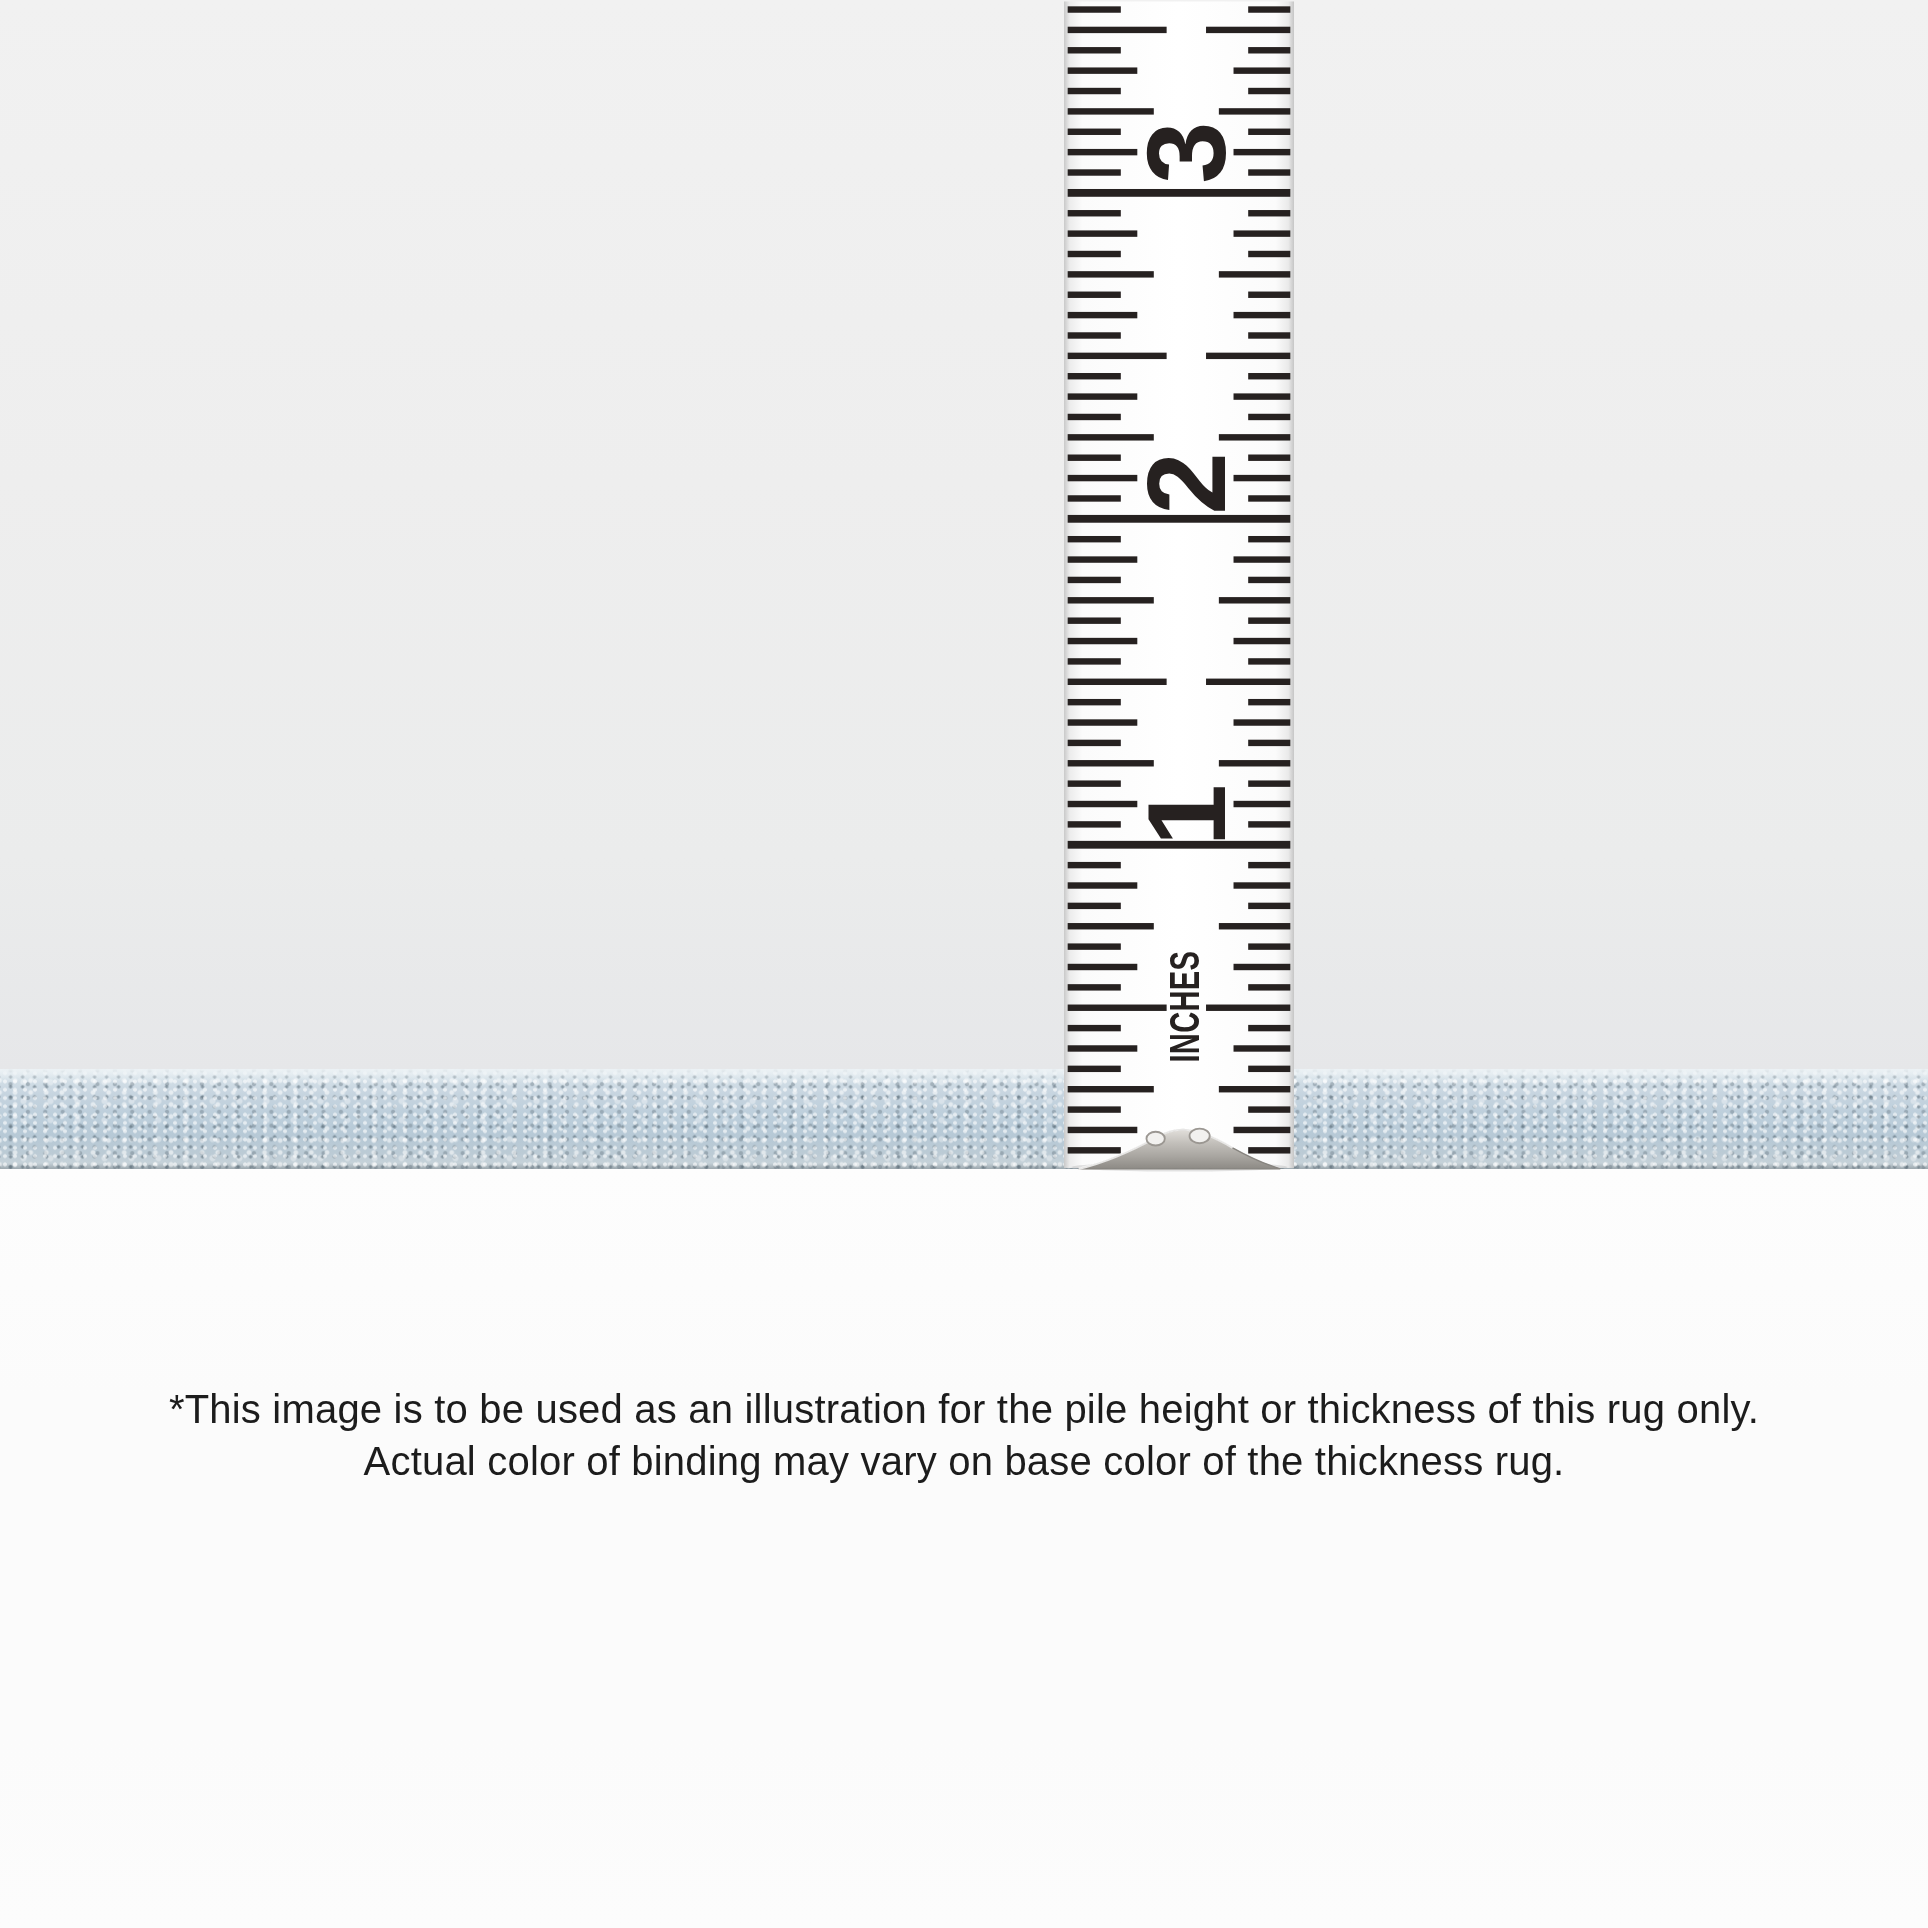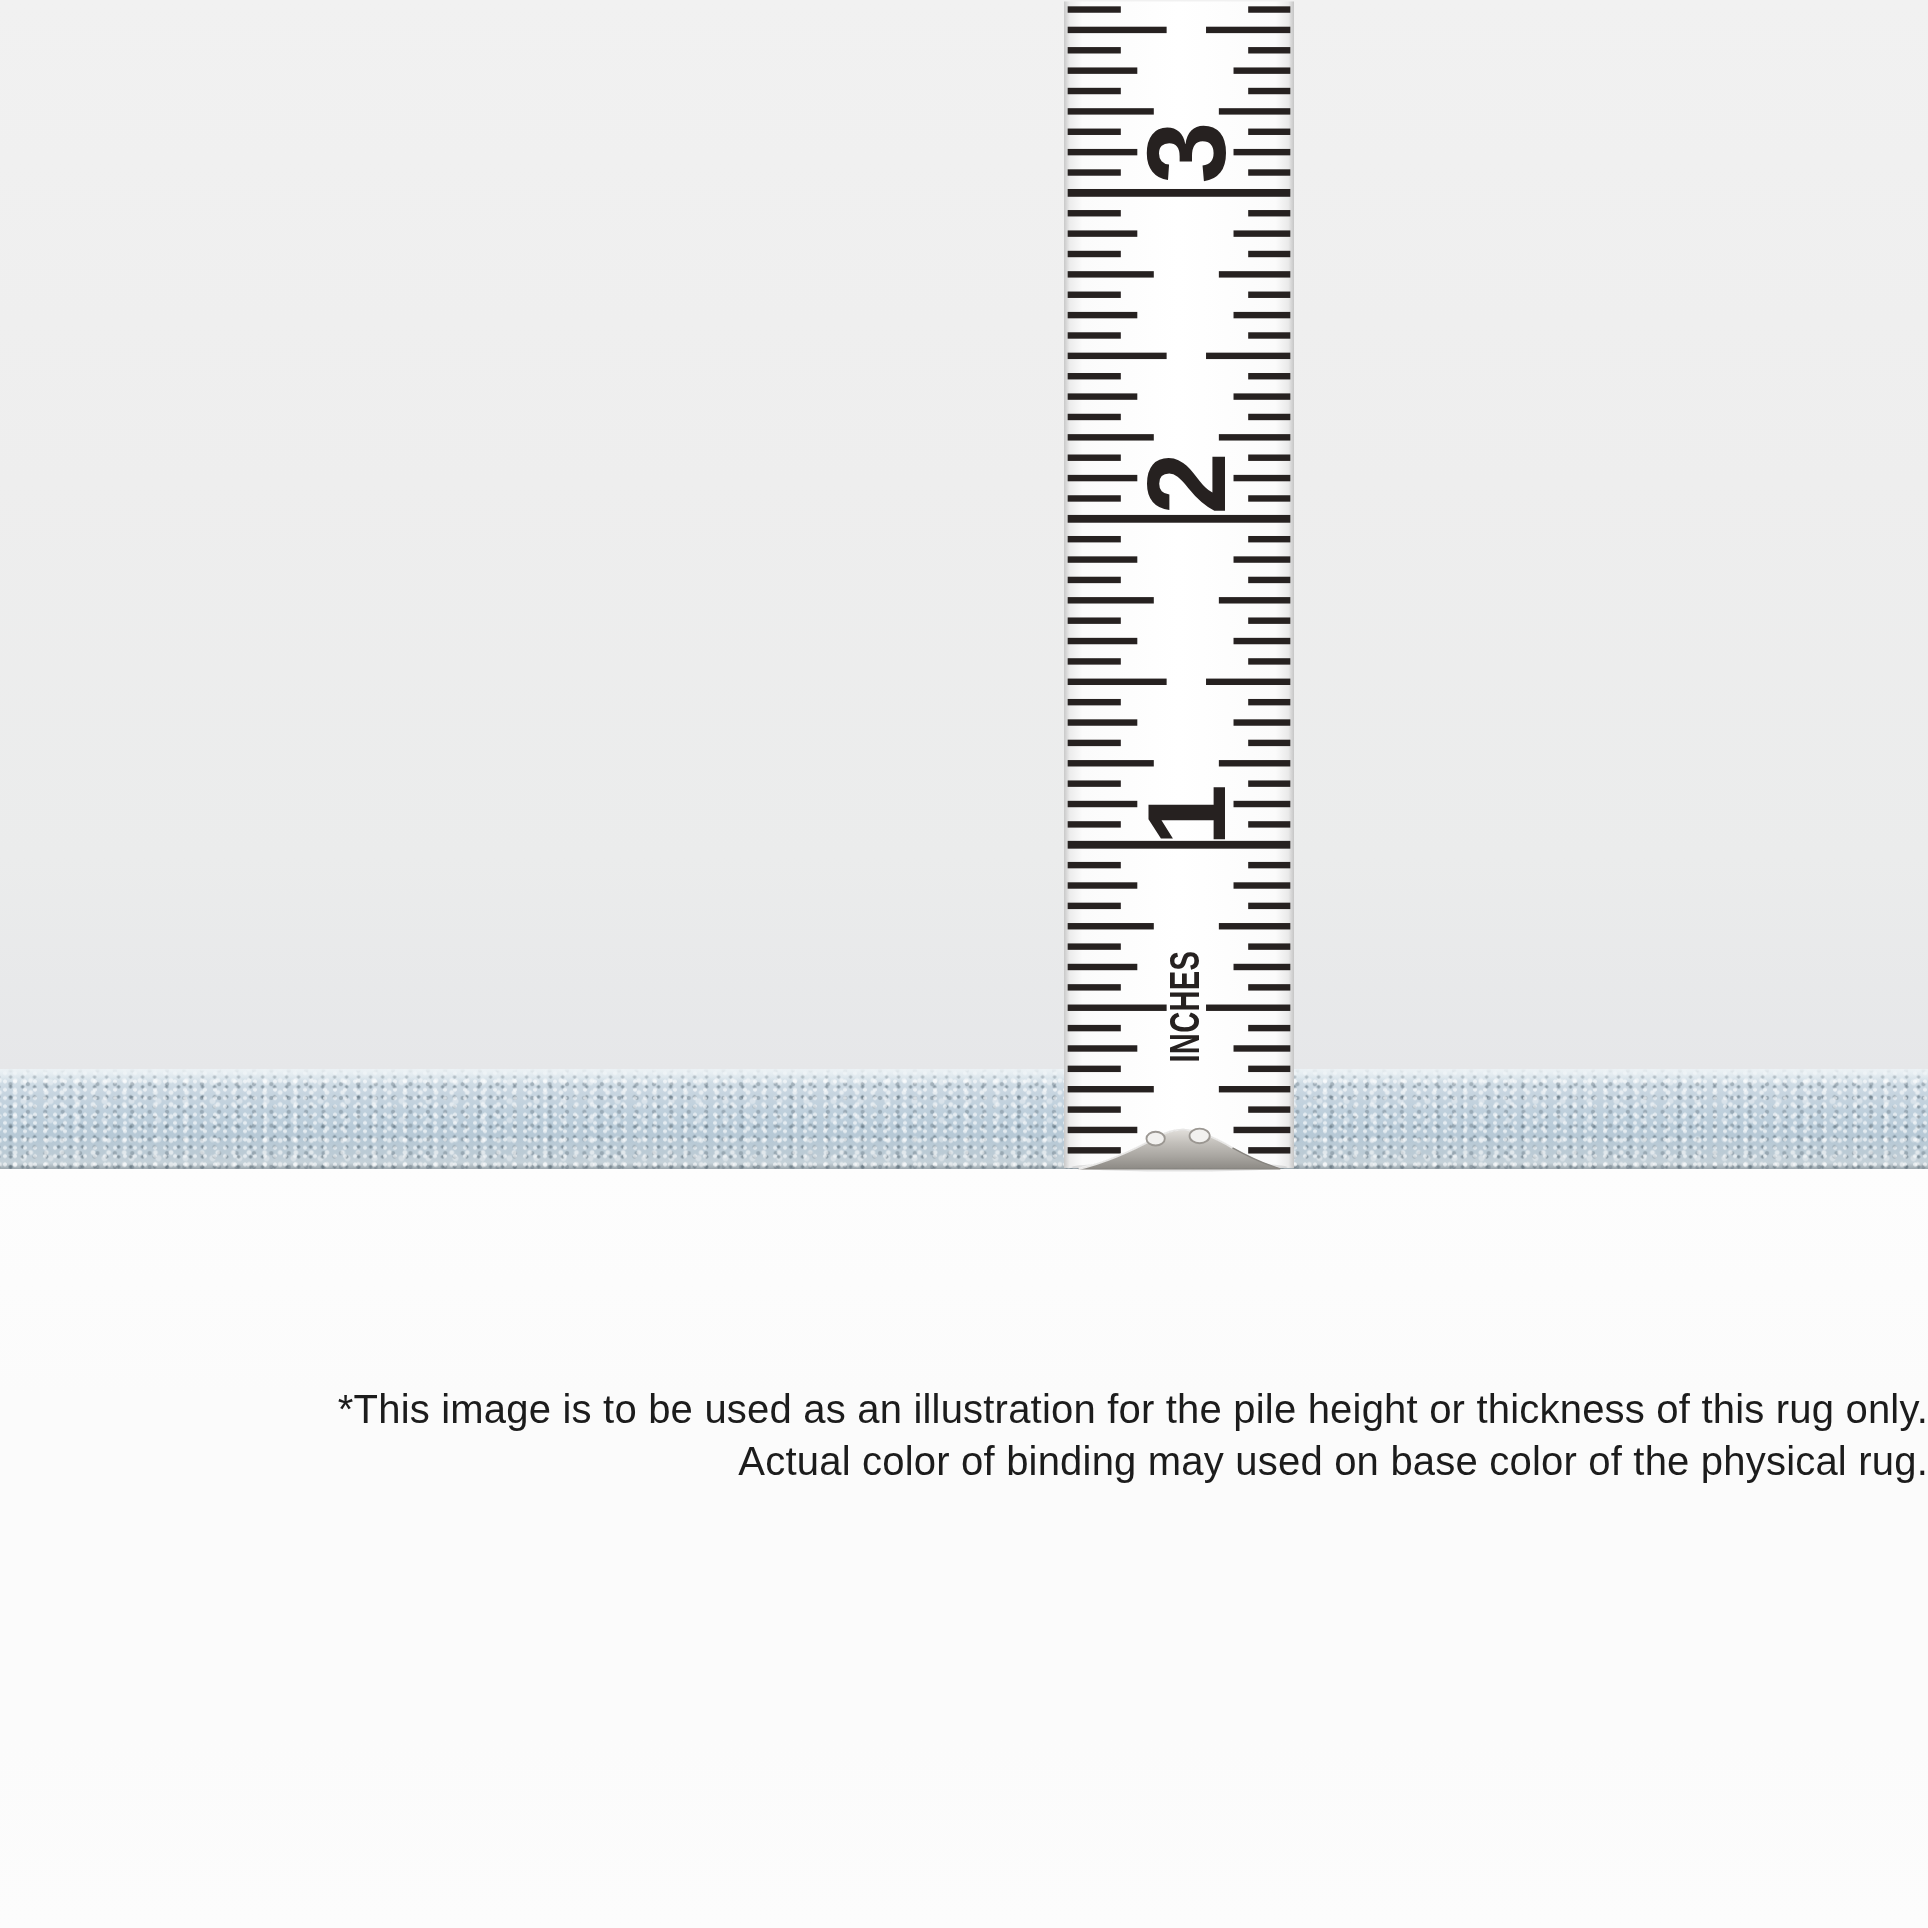"*This image is to be" .caption { text-align: right -> center }
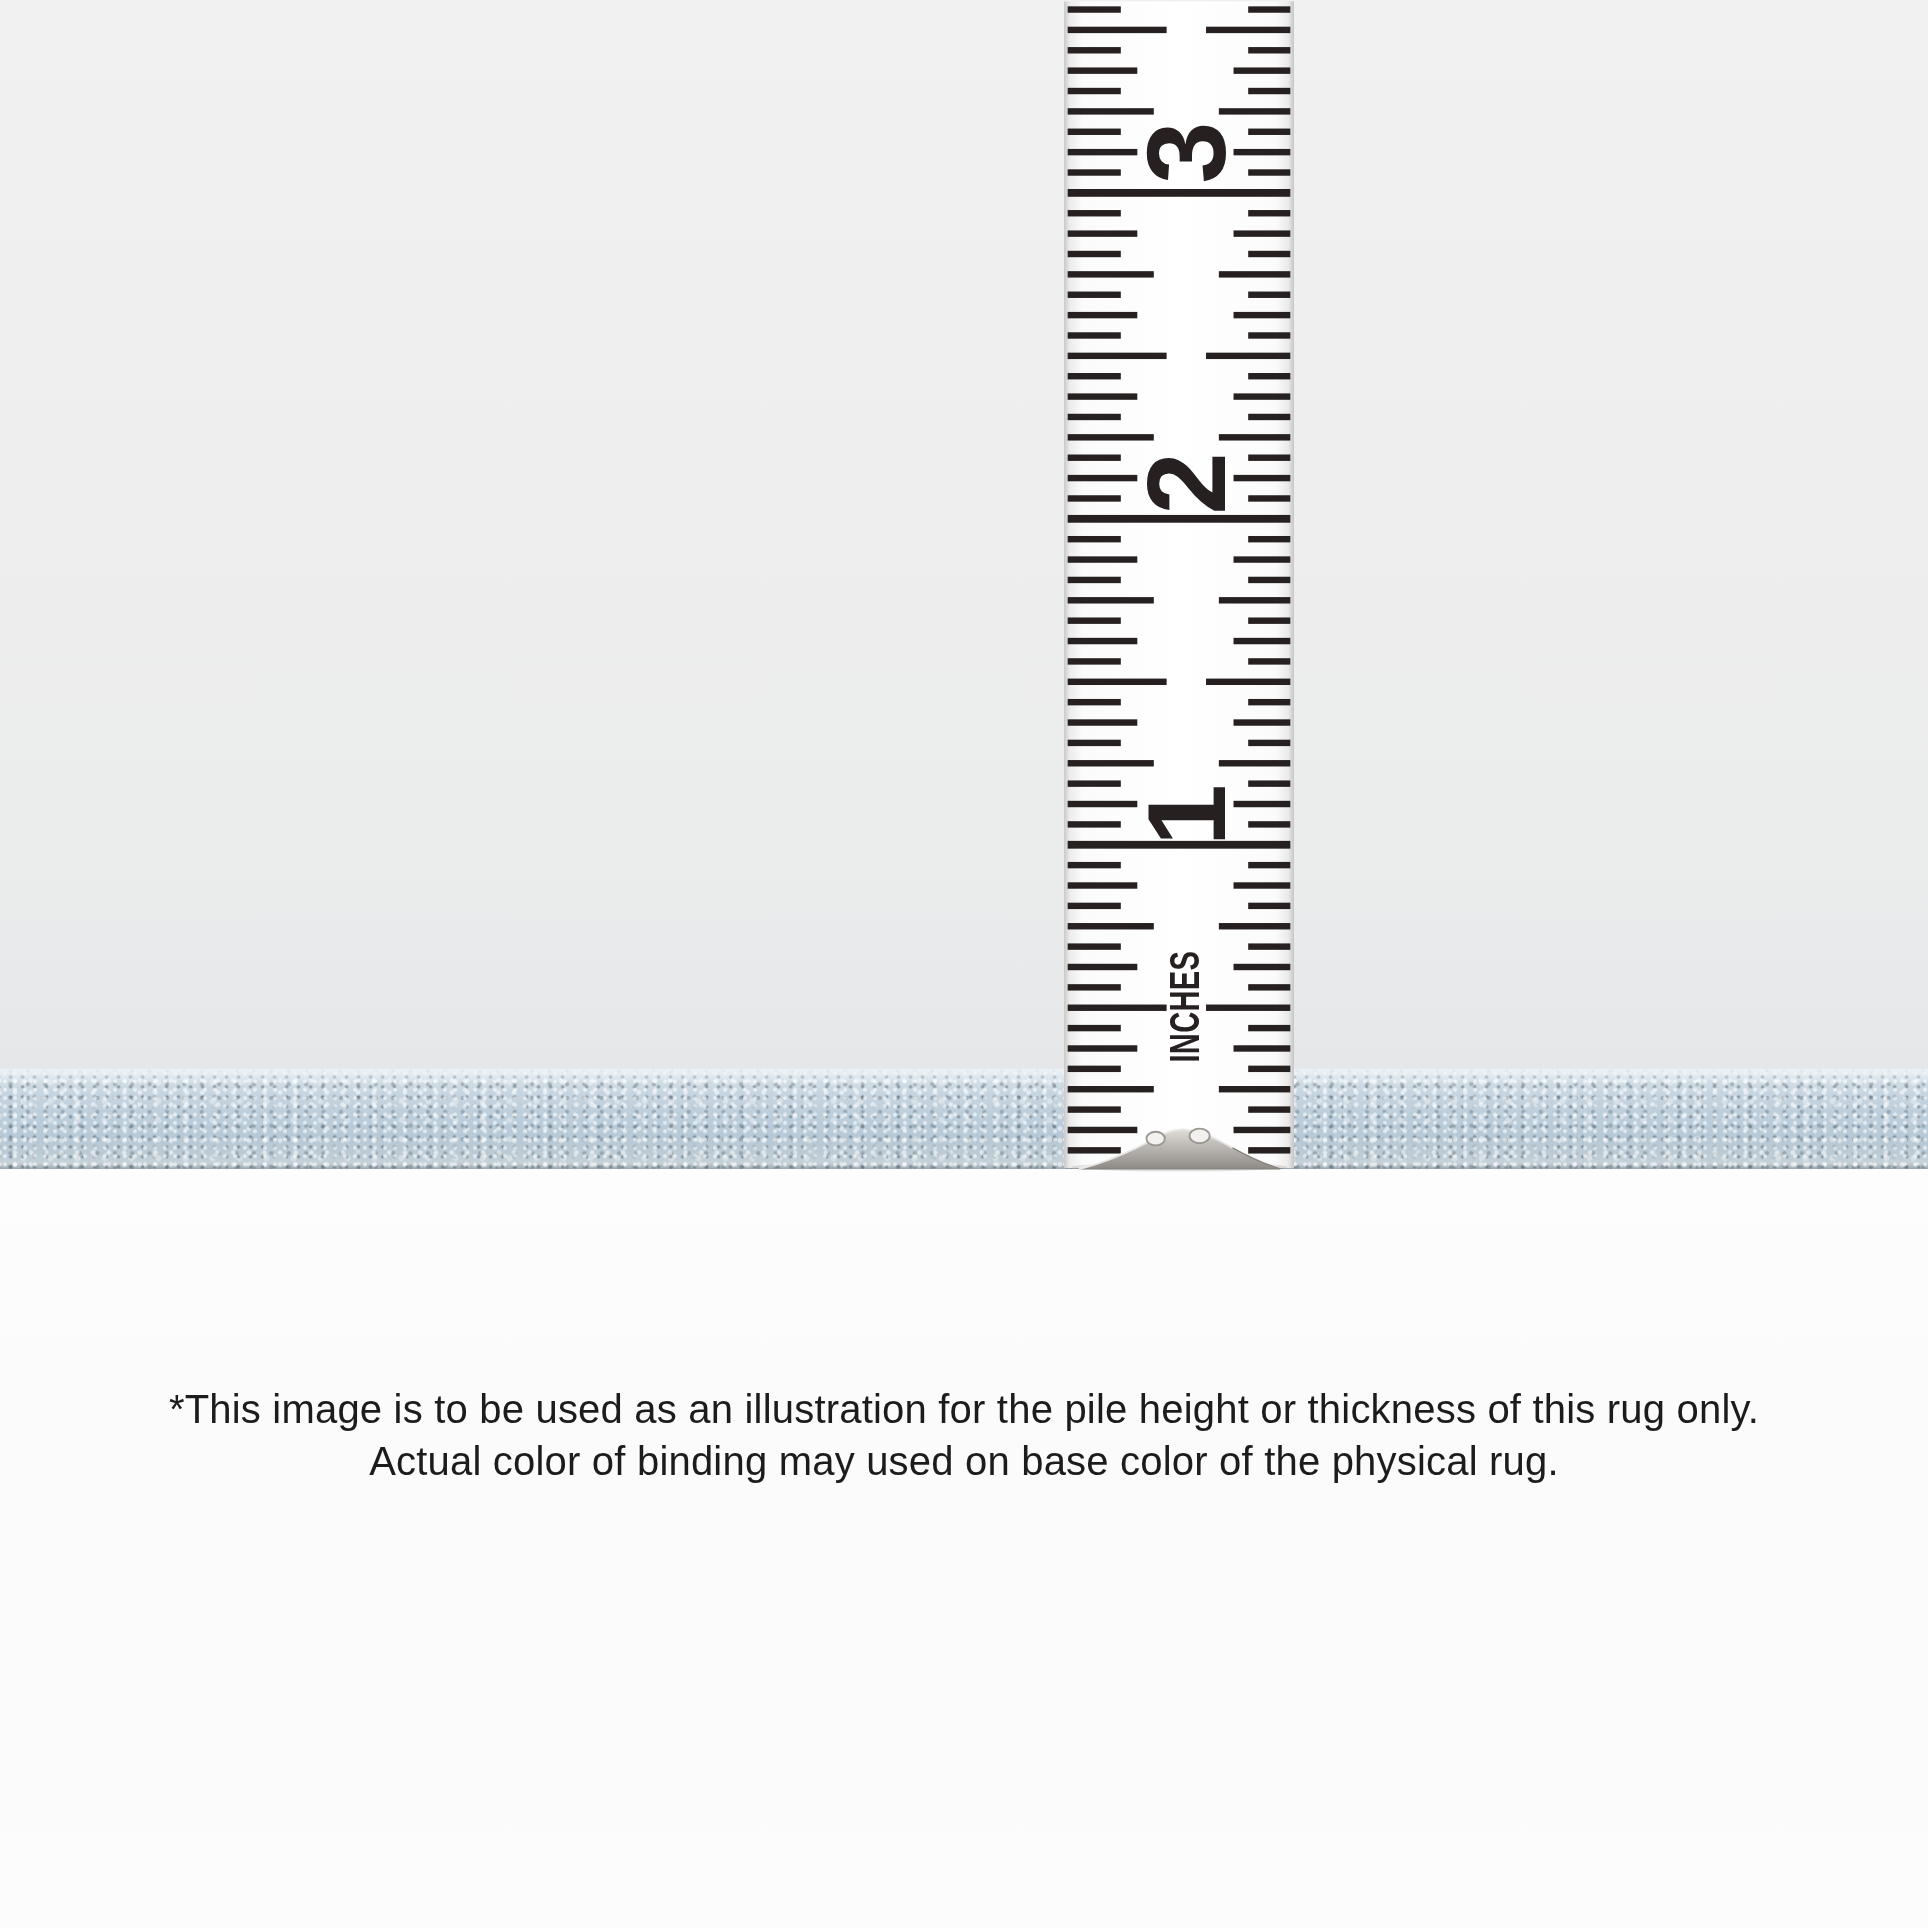"Actual color of binding may" div { text: used on base color of the physical -> vary on base color of the thickness }
